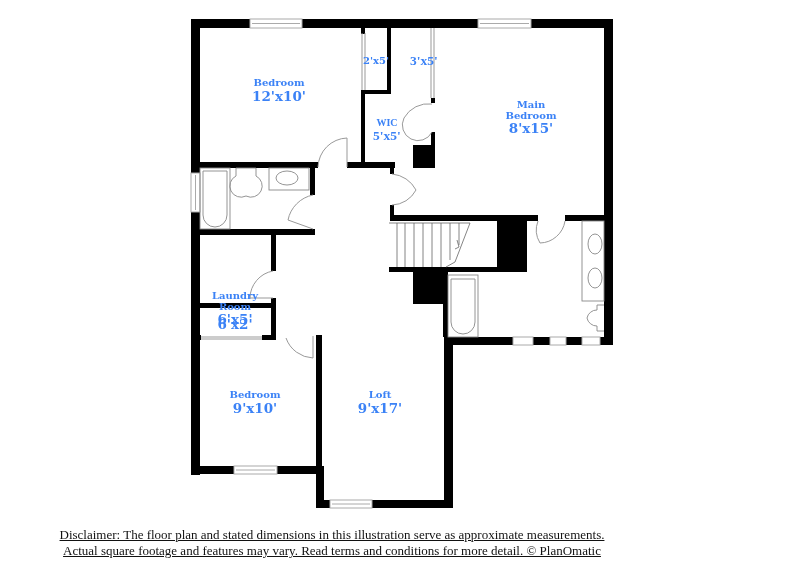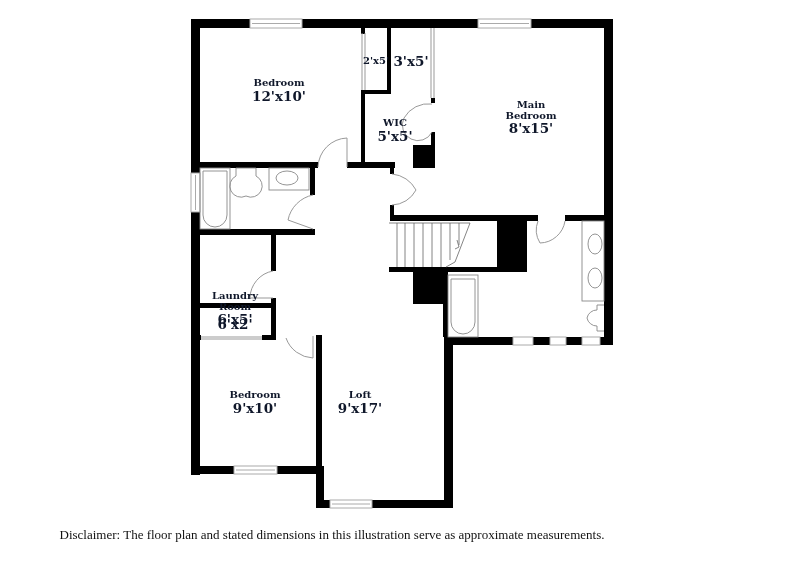"2'x5'" .room-label { color: #0f172a -> #3b82f6 }
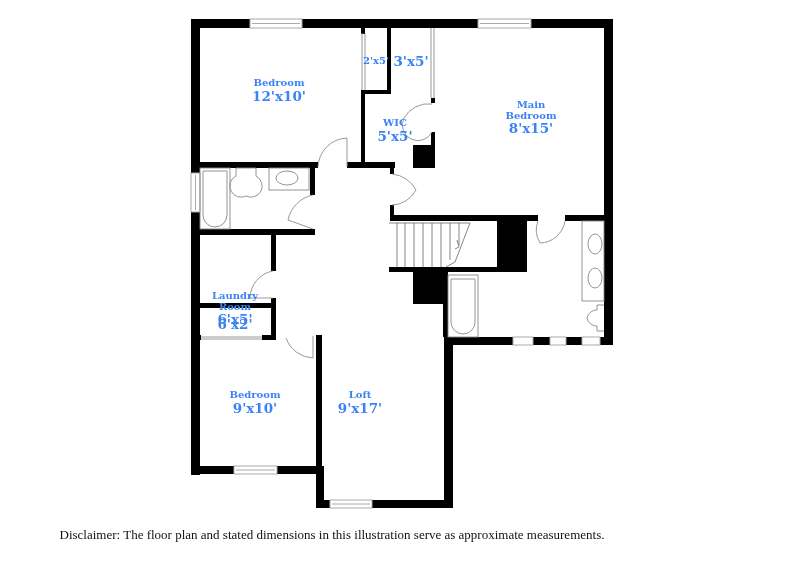"3'x5'" div.room-label { font-family: none -> Liberation Serif, serif; left: 411px -> 424px }
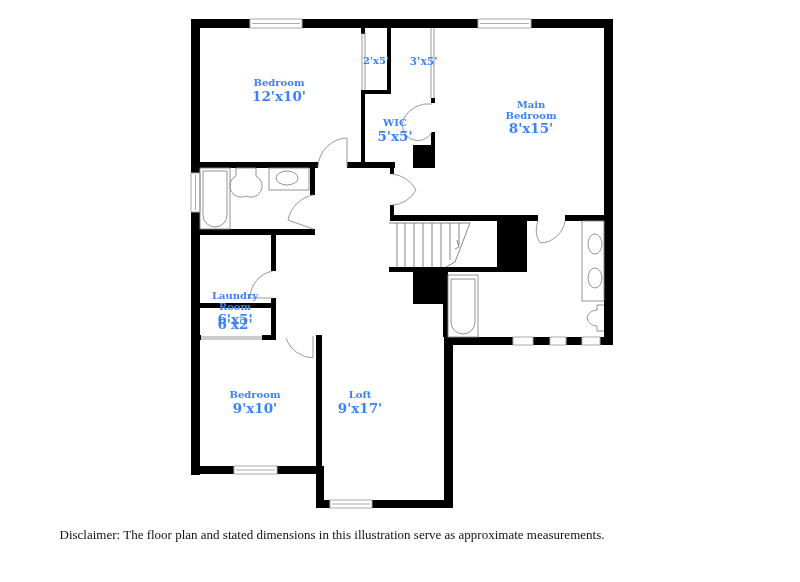"WIC" div.room-label { font-family: none -> Liberation Serif, serif; left: 395px -> 387px }
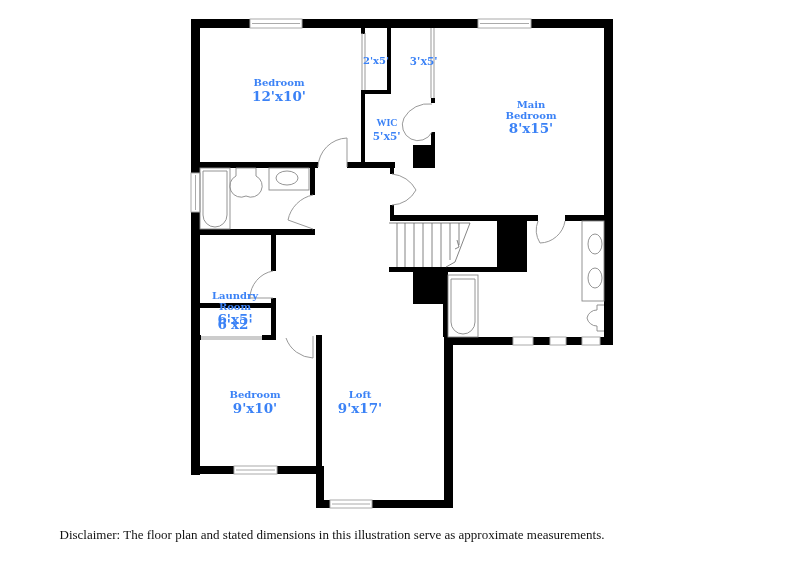"Loft" div.room-label { left: 360px -> 380px }
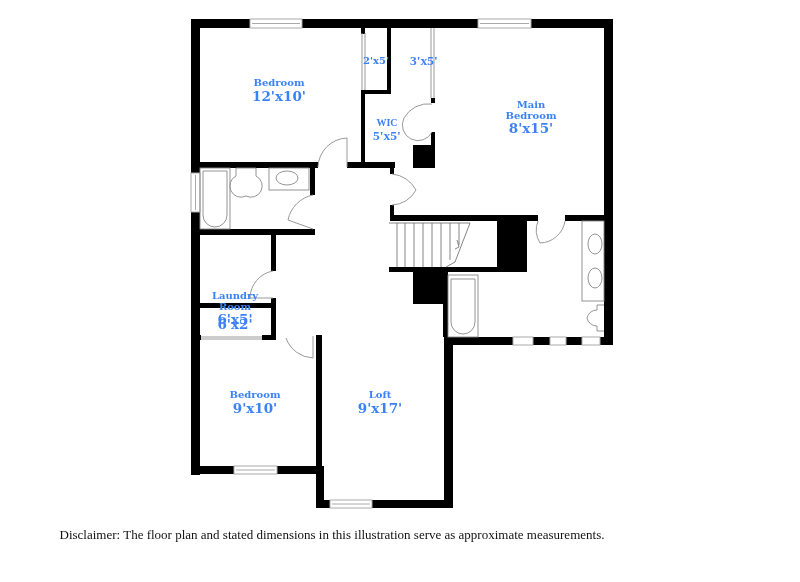"Disclaimer: The floor plan and" .disclaimer { text-decoration: none -> underline }
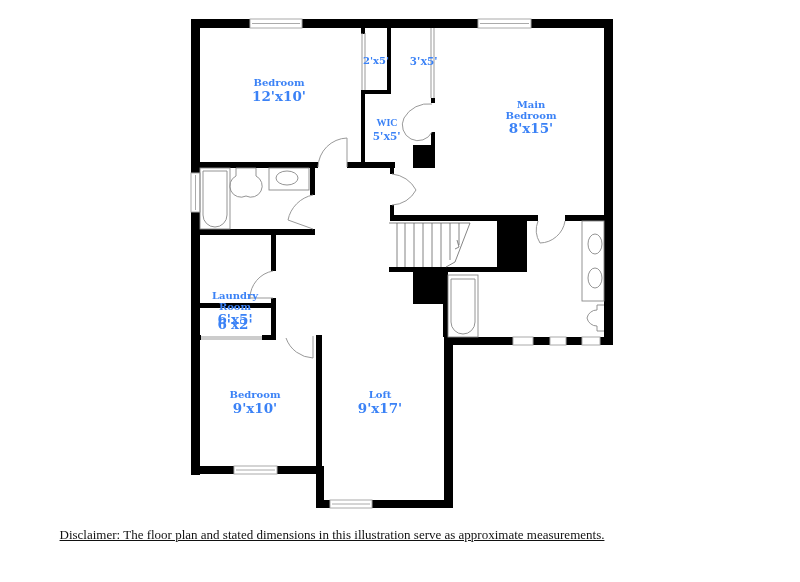"Actual square footage and features" div { html: none -> <div>Actual square footage and features may vary. Read terms and conditions for more detail. © PlanOmatic</div> }
